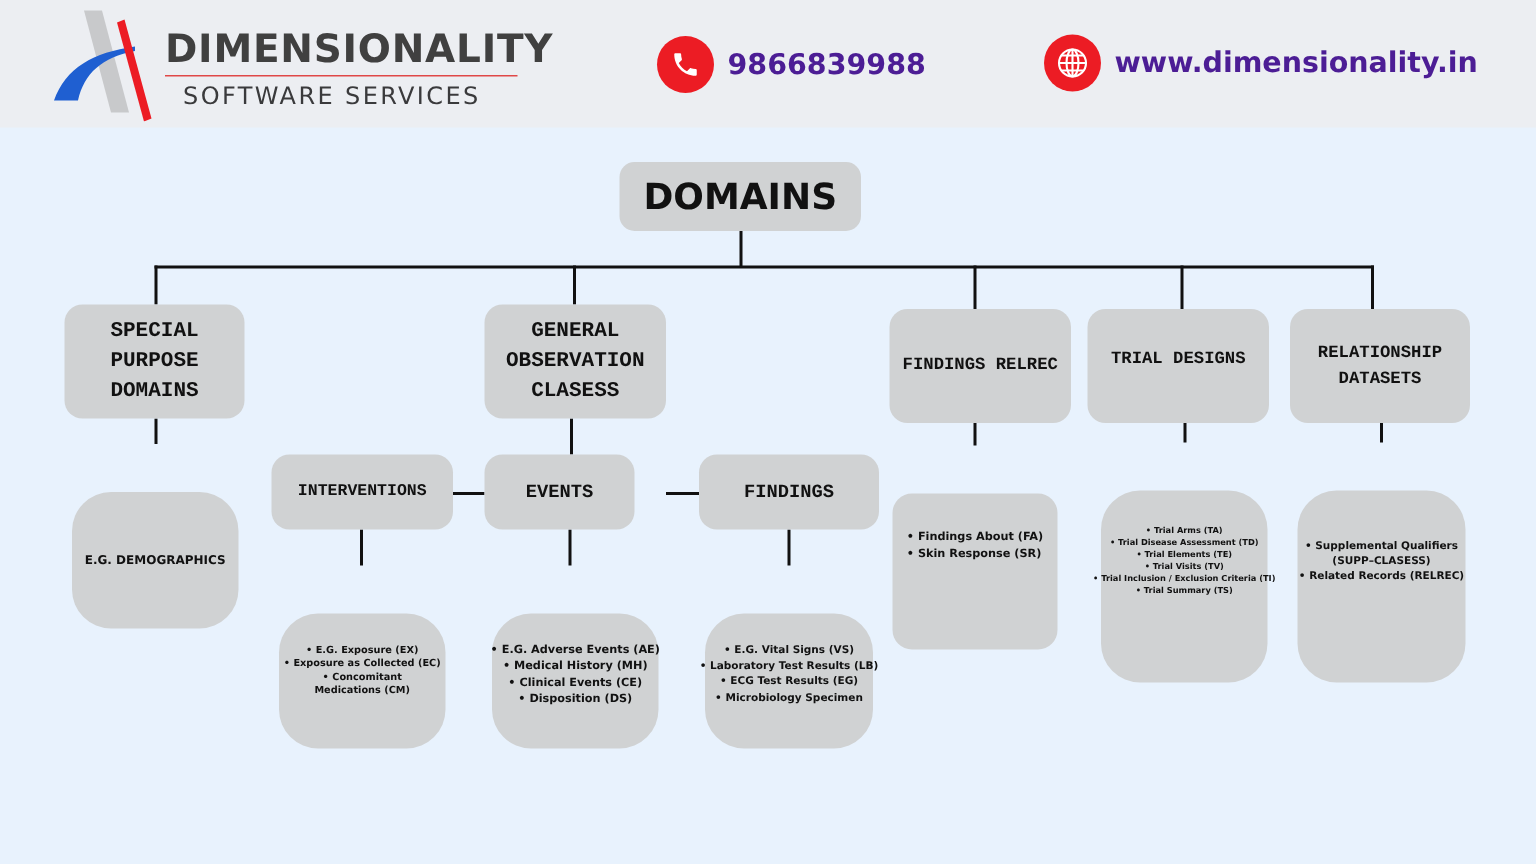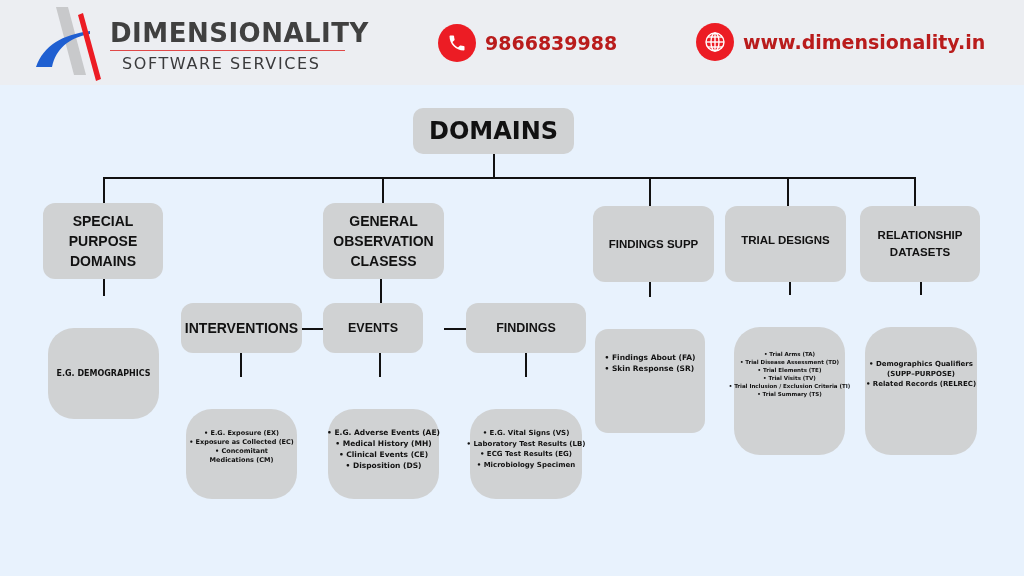"9866839988" .contact .text { color: #b91c1c -> #4c1d95 }
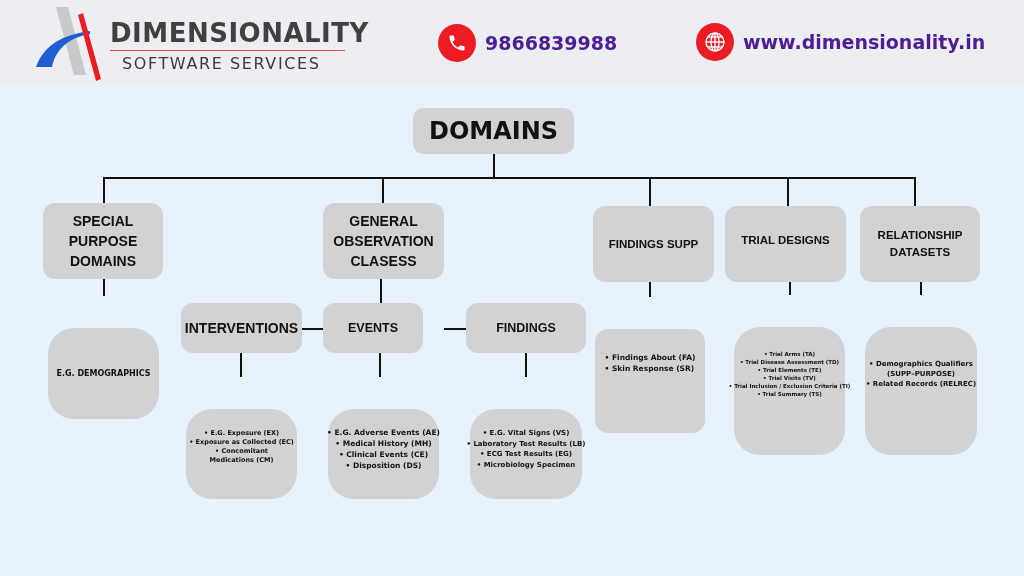"SPECIAL" .l1 { font-family: Liberation Sans, sans-serif -> Liberation Mono, monospace }
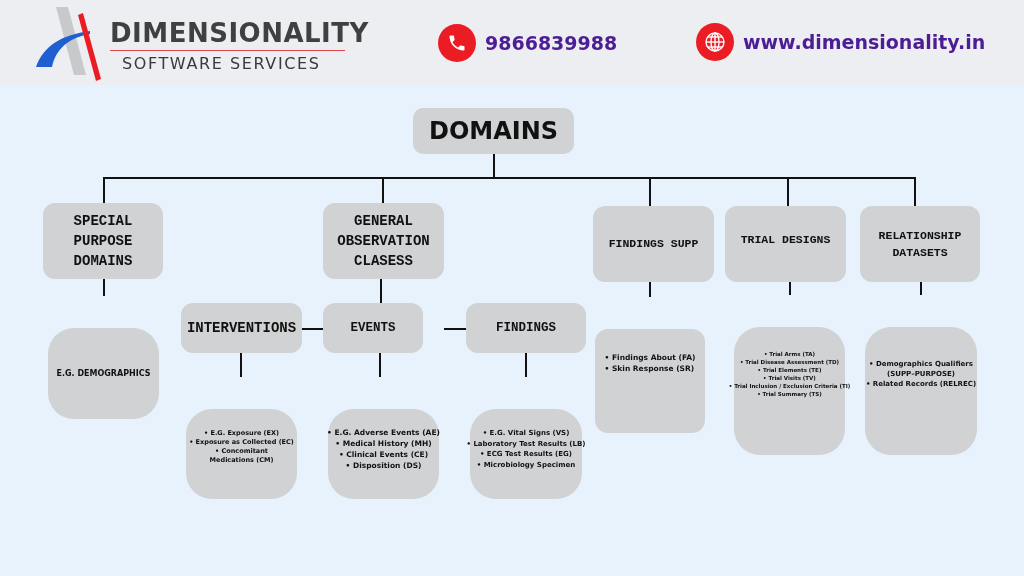"FINDINGS SUPP" span { text: SUPP -> RELREC }
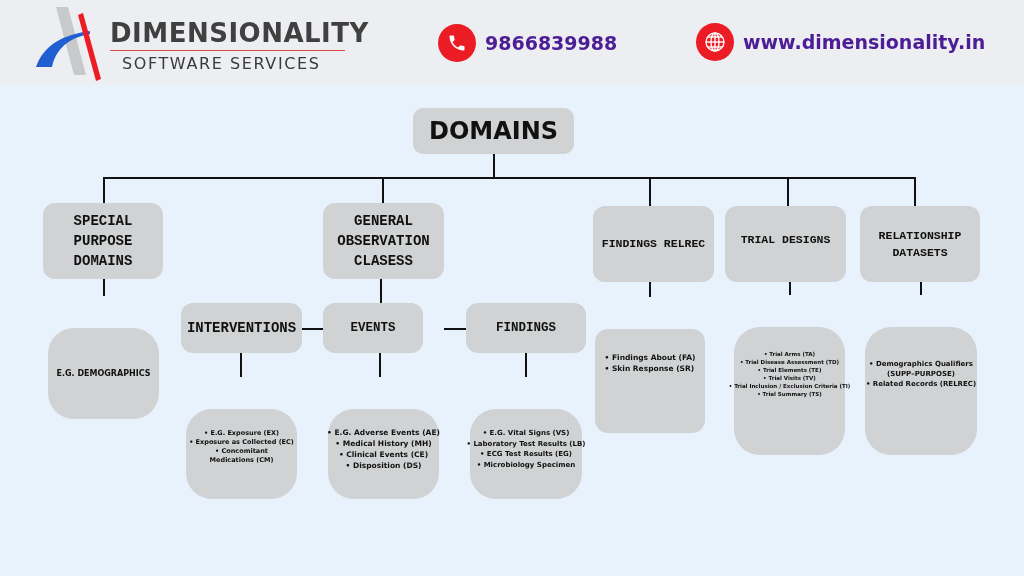"INTERVENTIONS" div.box { font-size: 14px -> 11px }
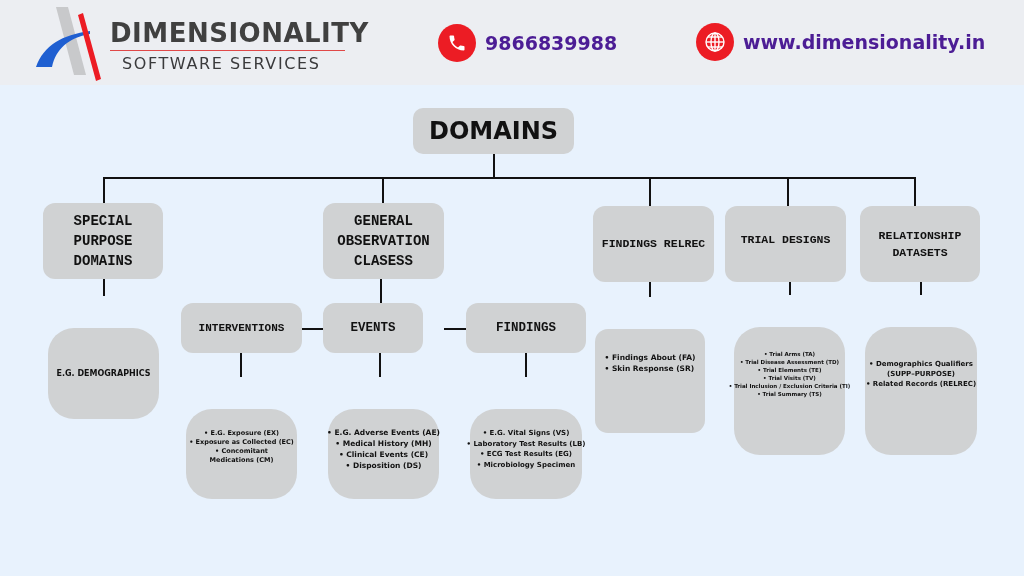"Demographics Qualifiers" span { text: Demographics -> Supplemental }
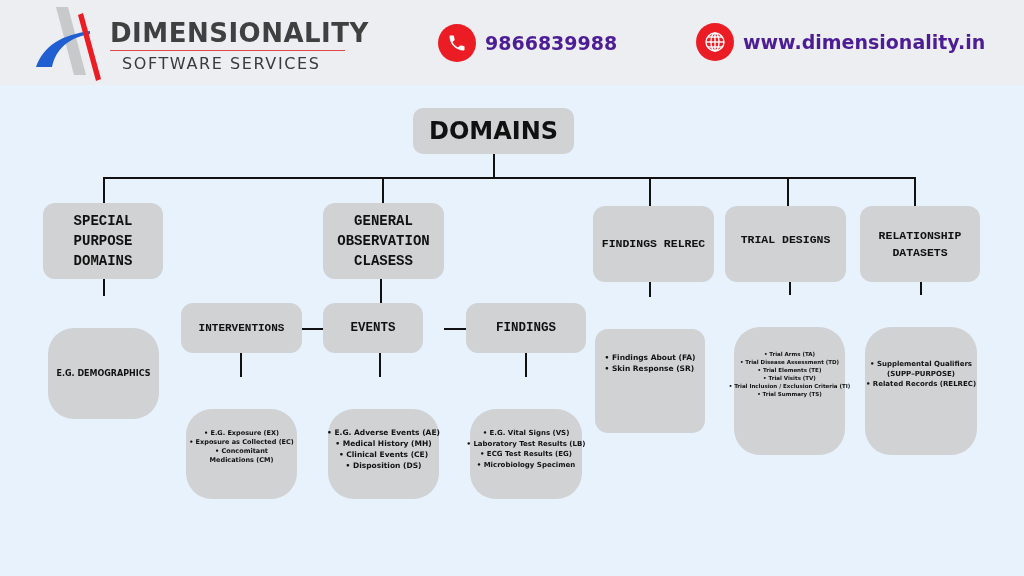"(SUPP–PURPOSE)" span { text: PURPOSE -> CLASESS }
